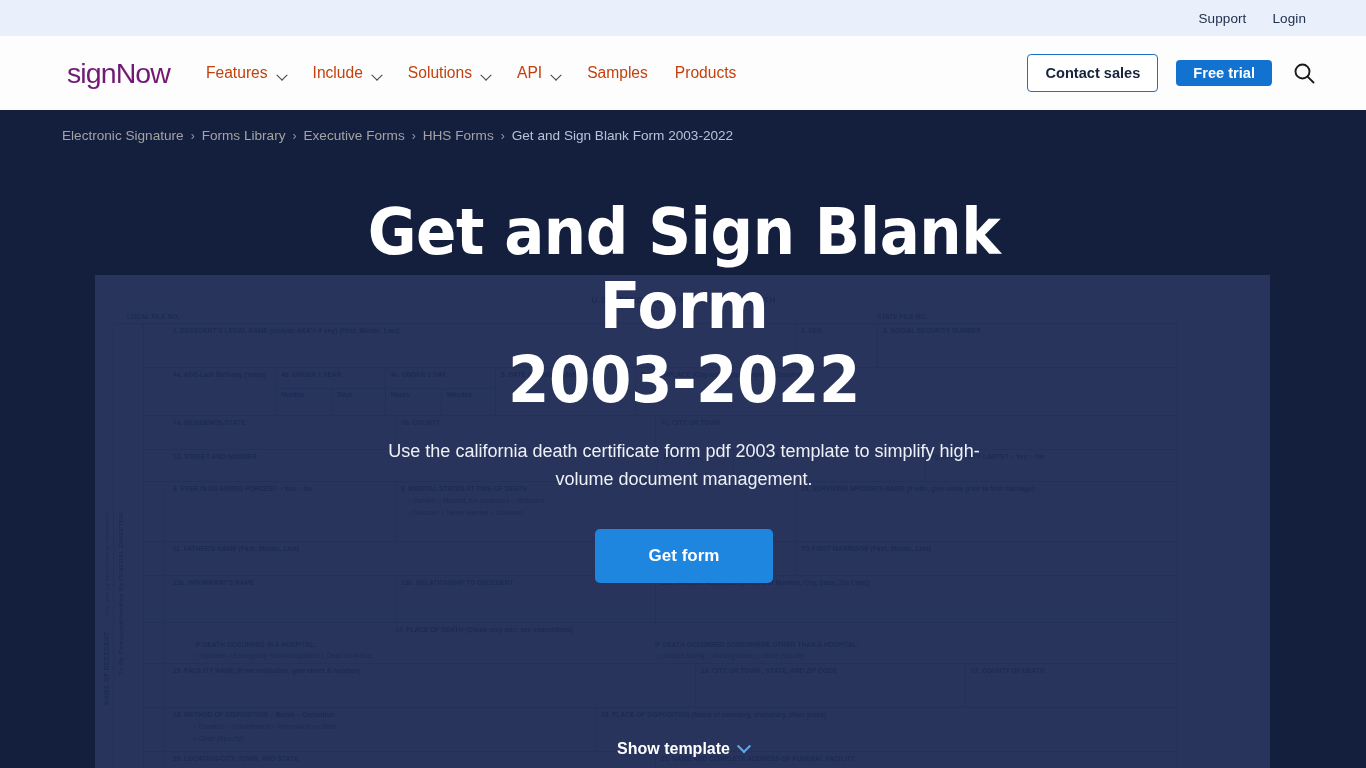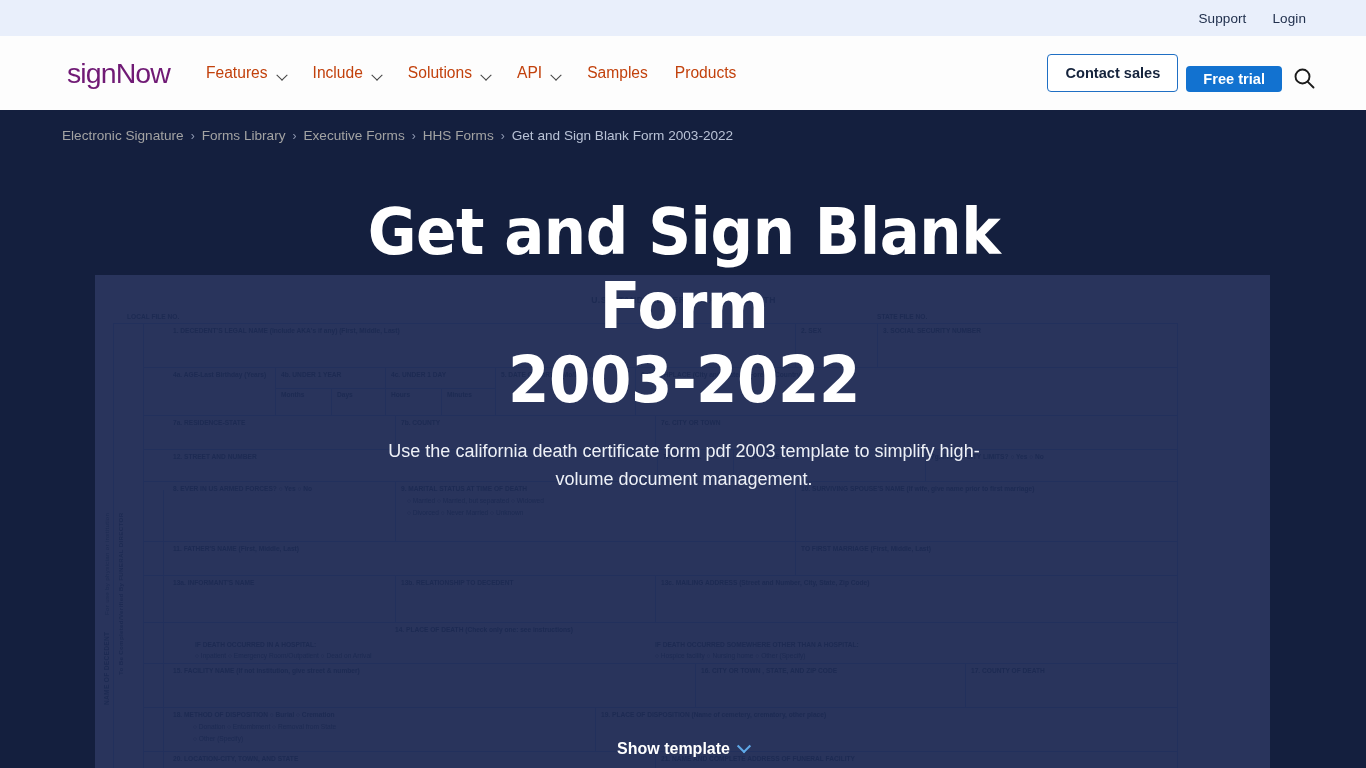"Contact sales" .header-right { align-items: flex-end -> center; gap: 8px -> 18px }
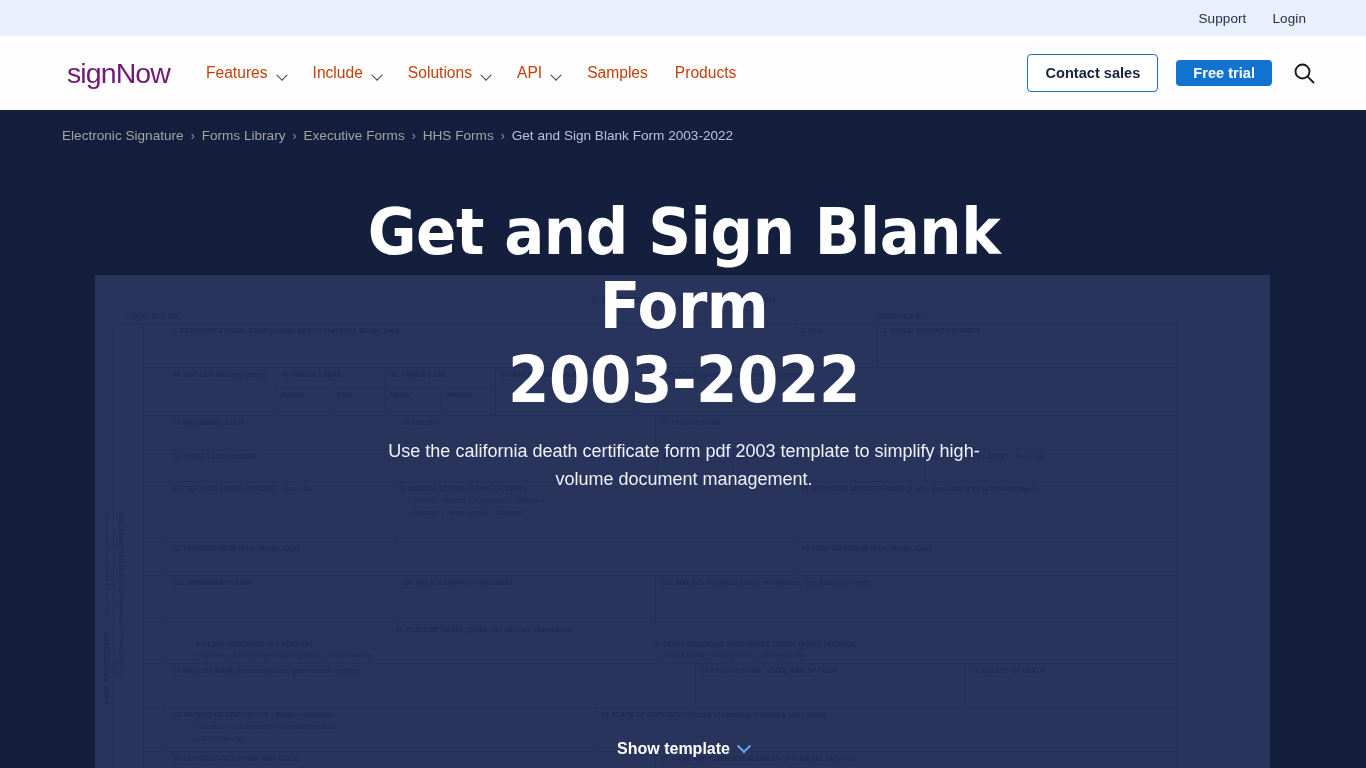"Get form" button.get-form { html: none -> <button>Get form</button> }
